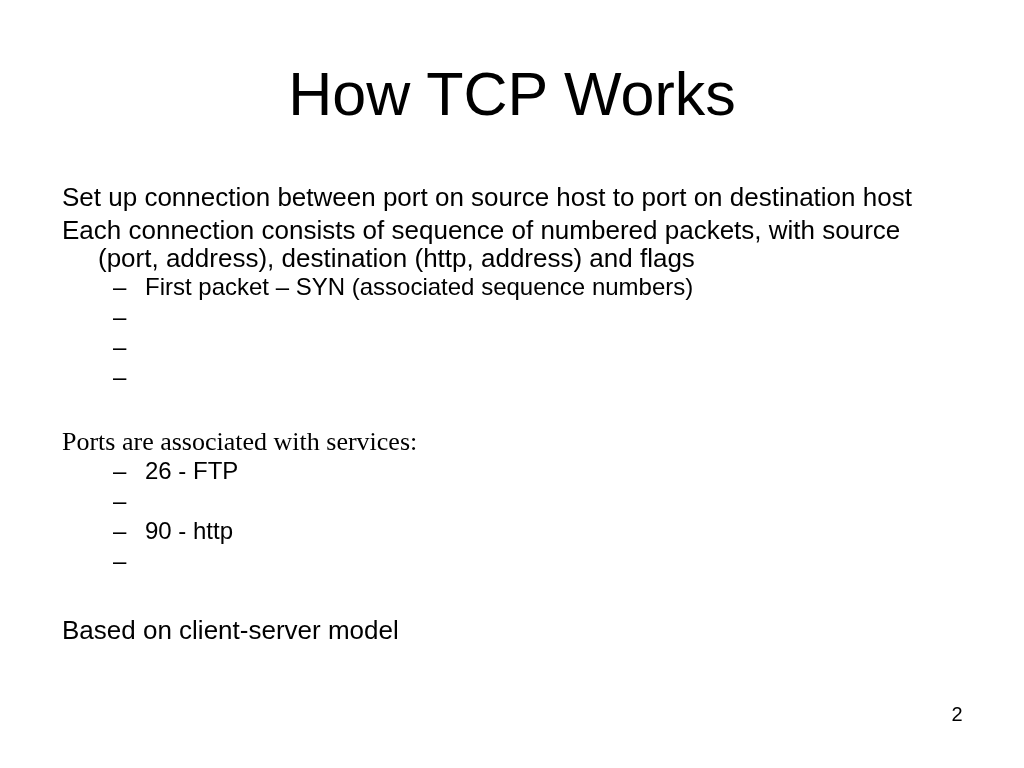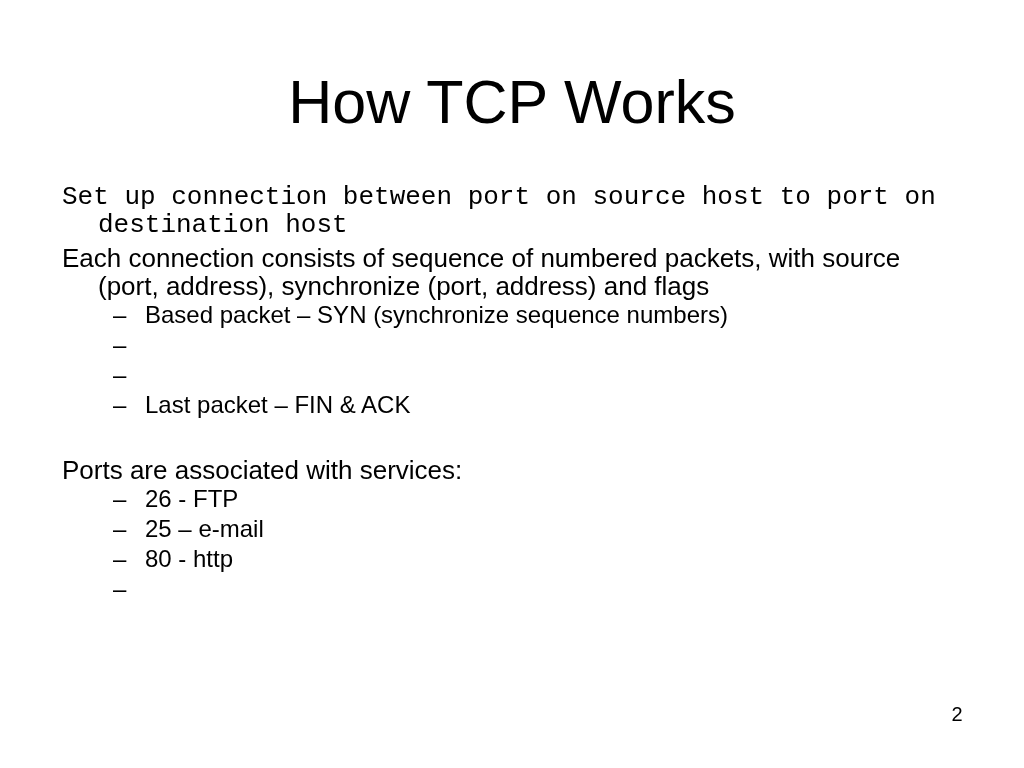"How TCP Works" .title { top: 66px -> 58px }
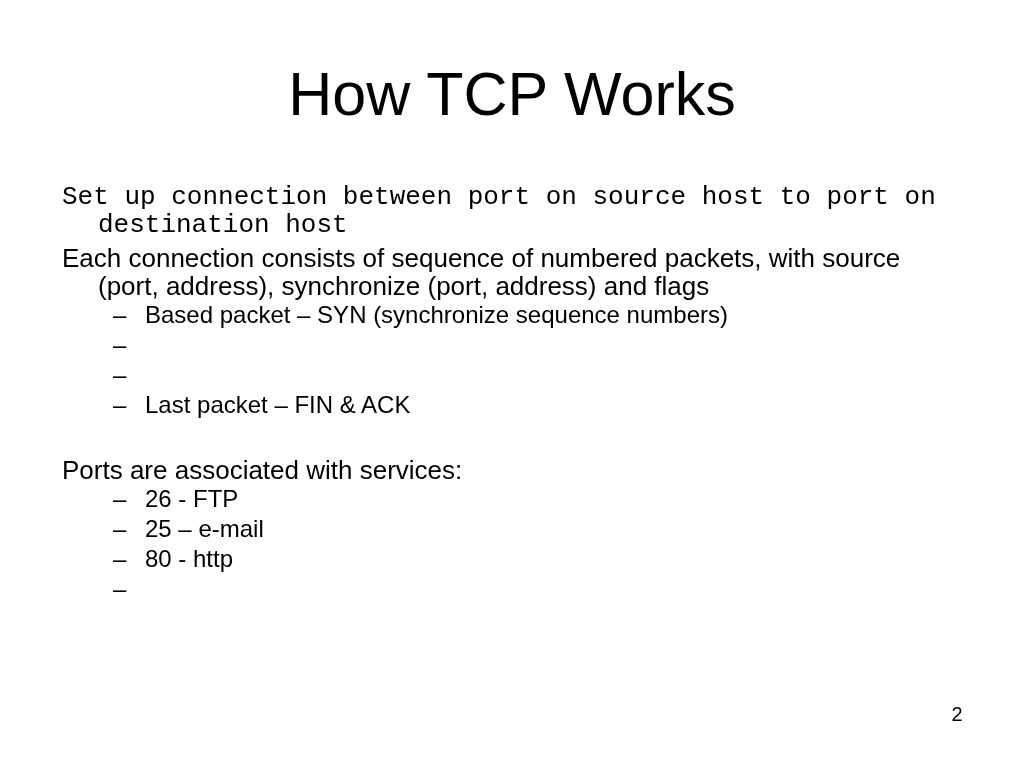"Set up connection between port" .p1 { font-family: Liberation Mono, monospace -> none }
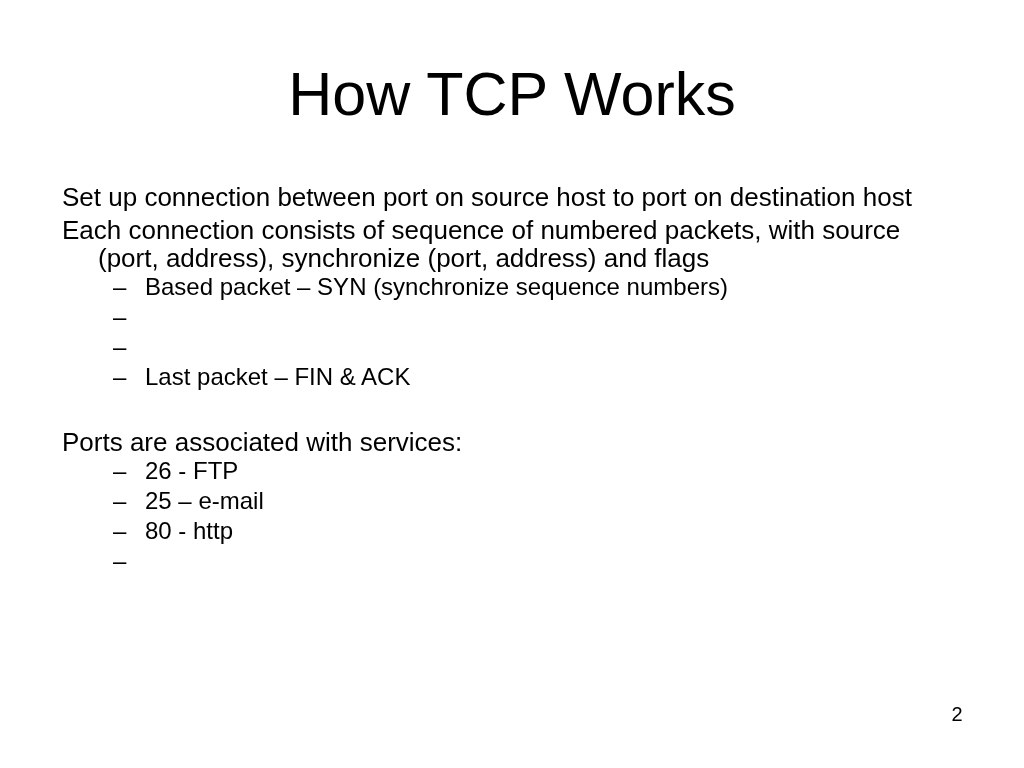"Each connection consists of sequence" p.l1 { text: synchronize (port -> destination (http }
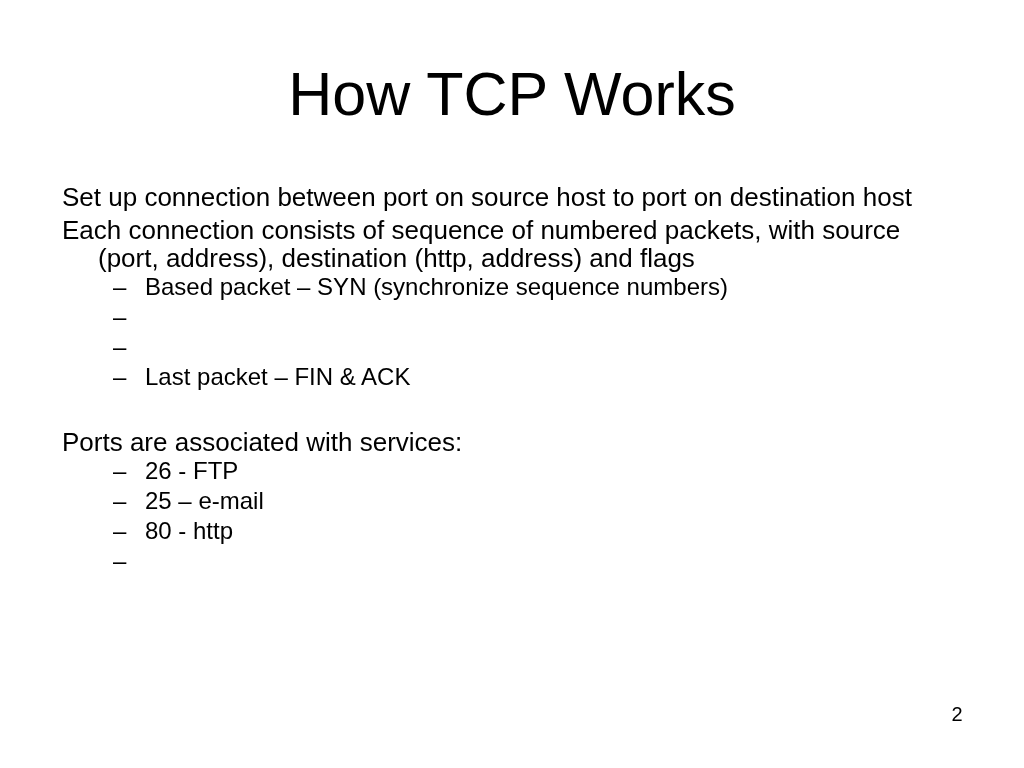"Based packet – SYN (synchronize" span.txt { text: Based packet – SYN (synchronize -> First packet – SYN (associated }
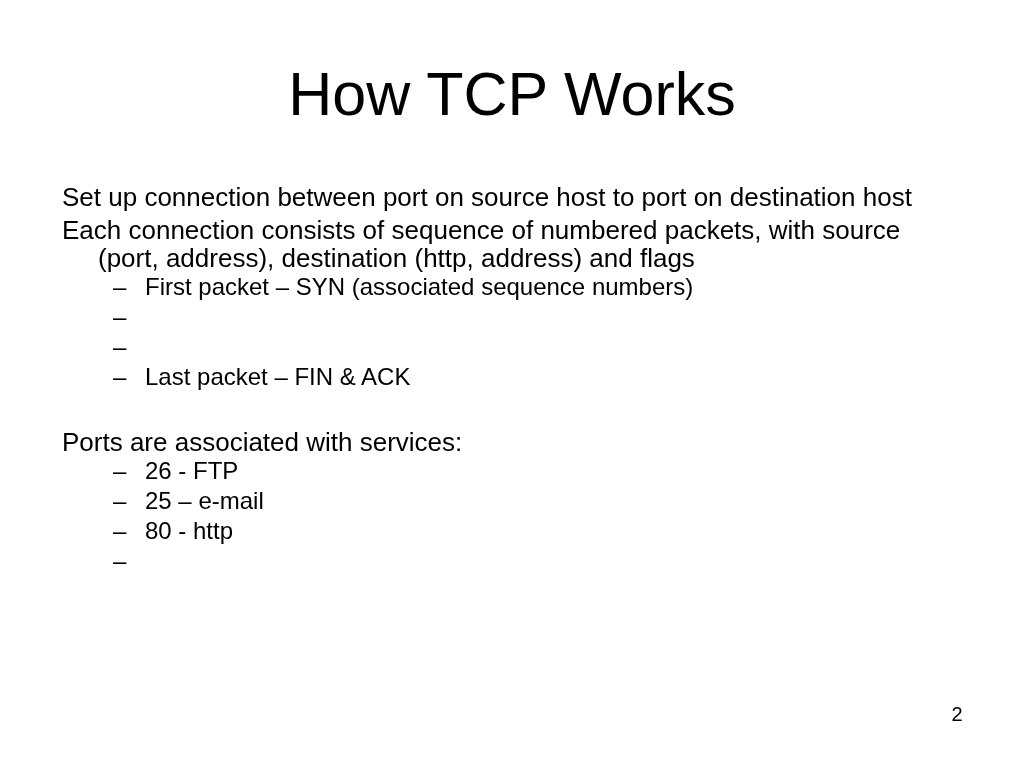"Last packet – FIN &" span.txt { html: <span>Last packet – FIN &amp; ACK</span> -> none }
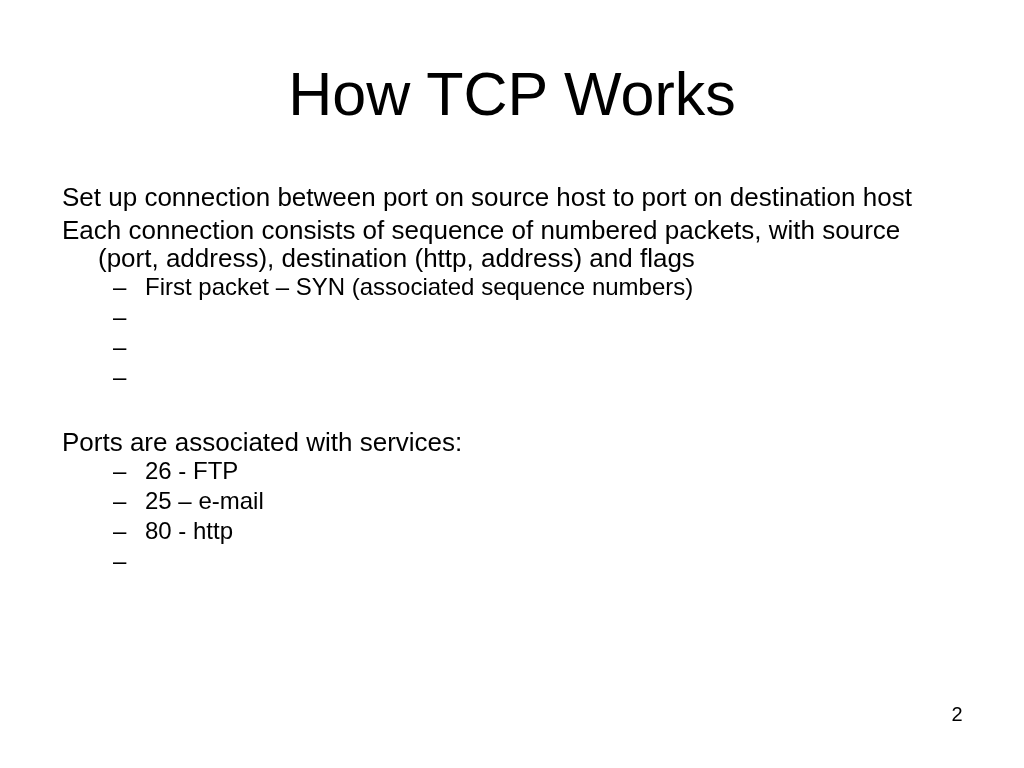"Ports are associated with services:" .gap-md { font-family: none -> Liberation Serif, serif }
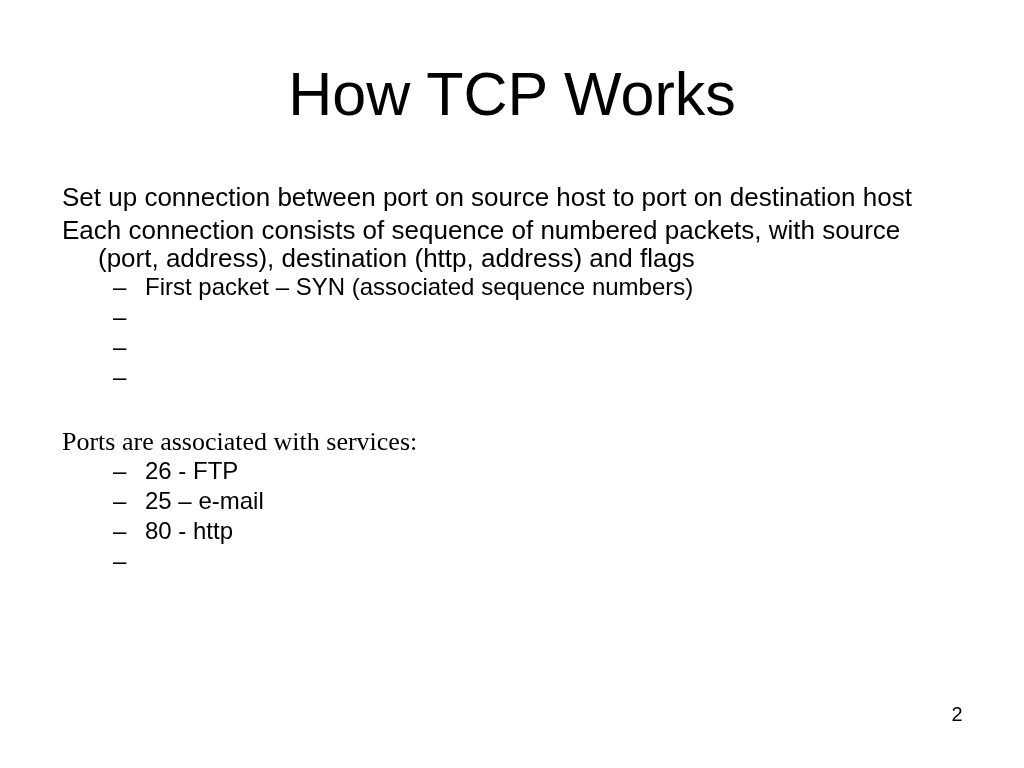"25 – e-mail" span.txt { html: <span>25 – e-mail</span> -> none }
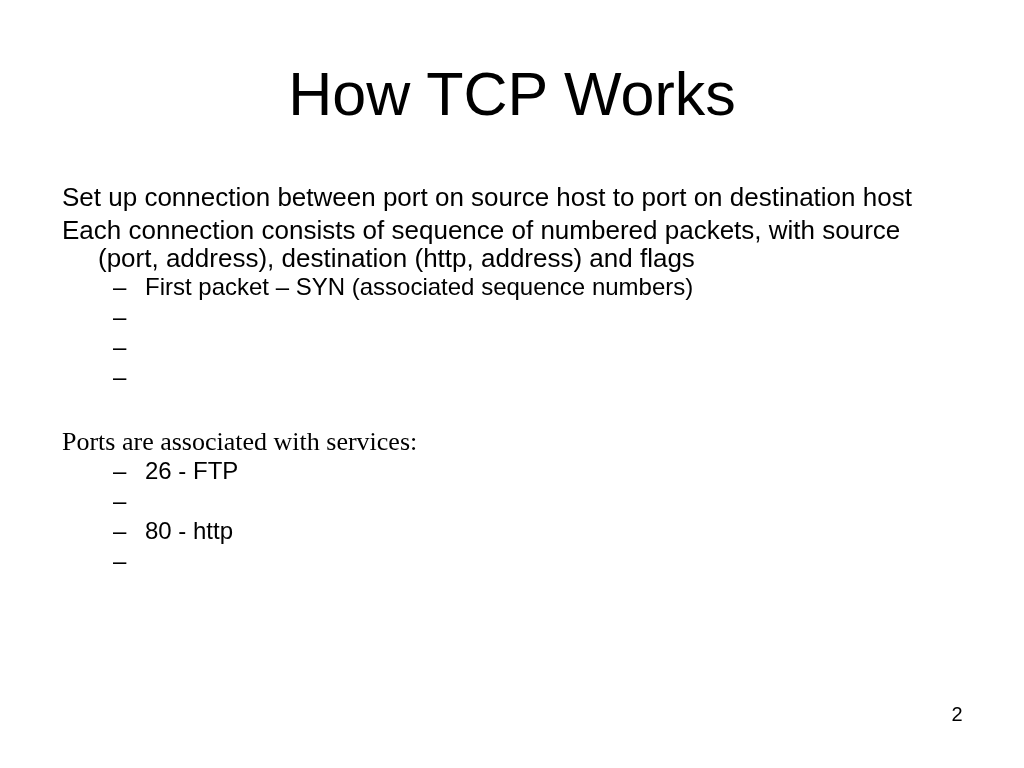"80 - http" span.txt { text: 80 -> 90 }
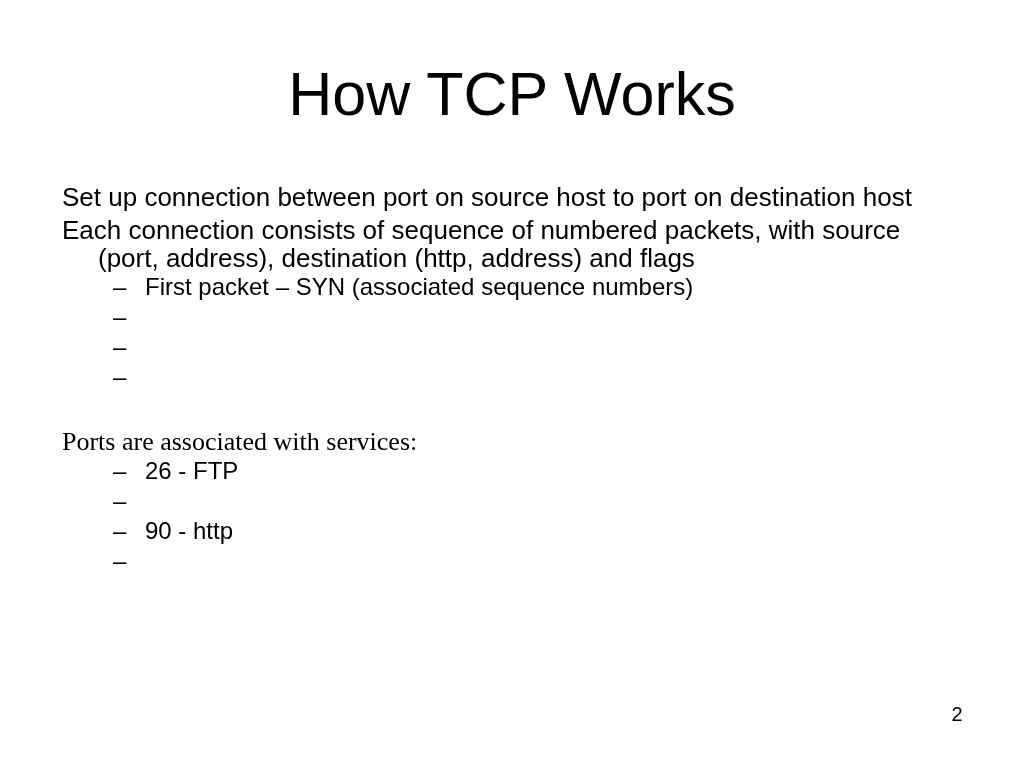"Based on client-server model" p.l1 { html: none -> <p>Based on client-server model</p> }
